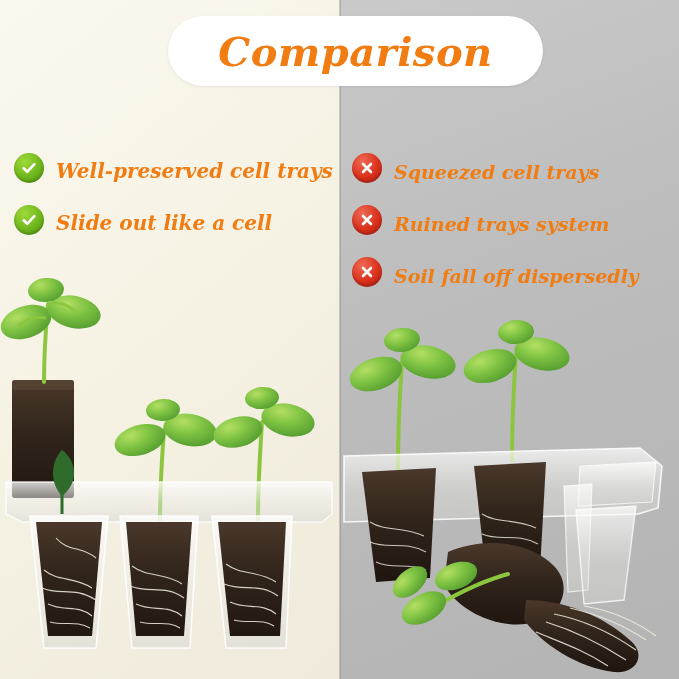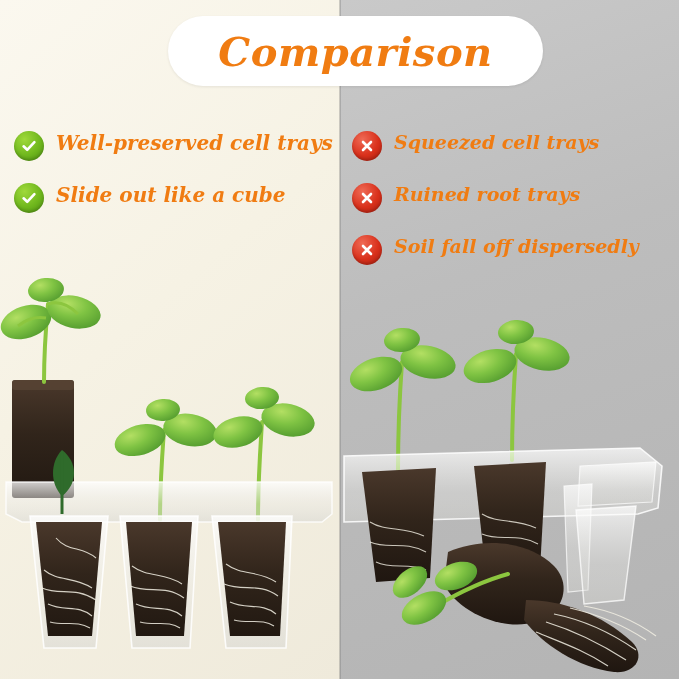"Well-preserved cell trays" .row { align-items: flex-start -> flex-end }
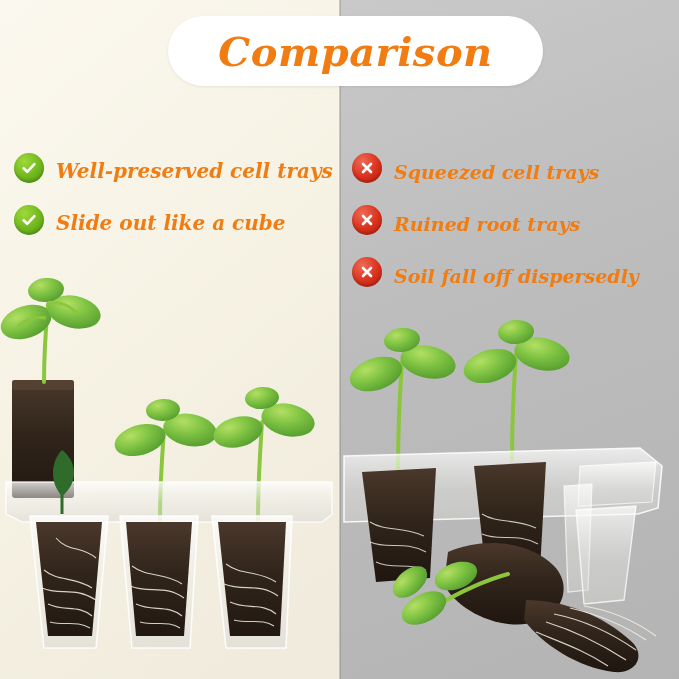"Slide out like a cube" span.row-label { text: cube -> cell }
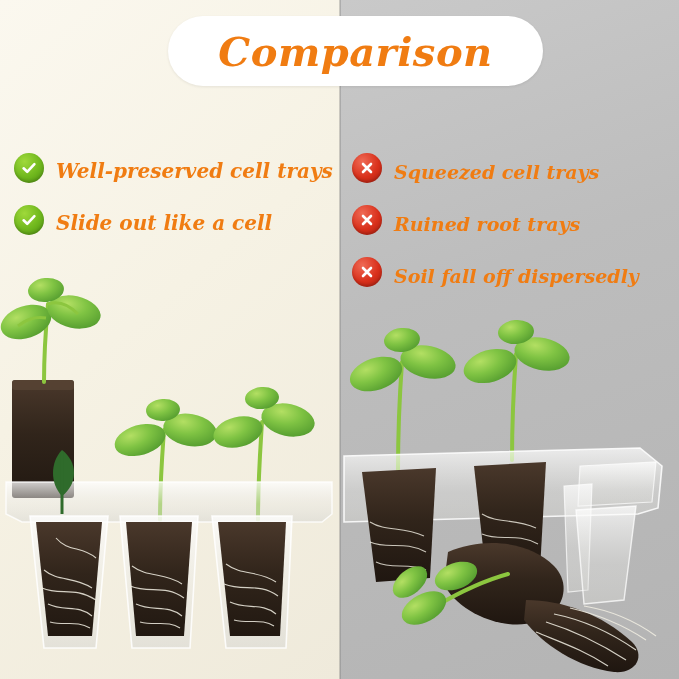"Ruined root trays" span.row-label { text: root trays -> trays system }
